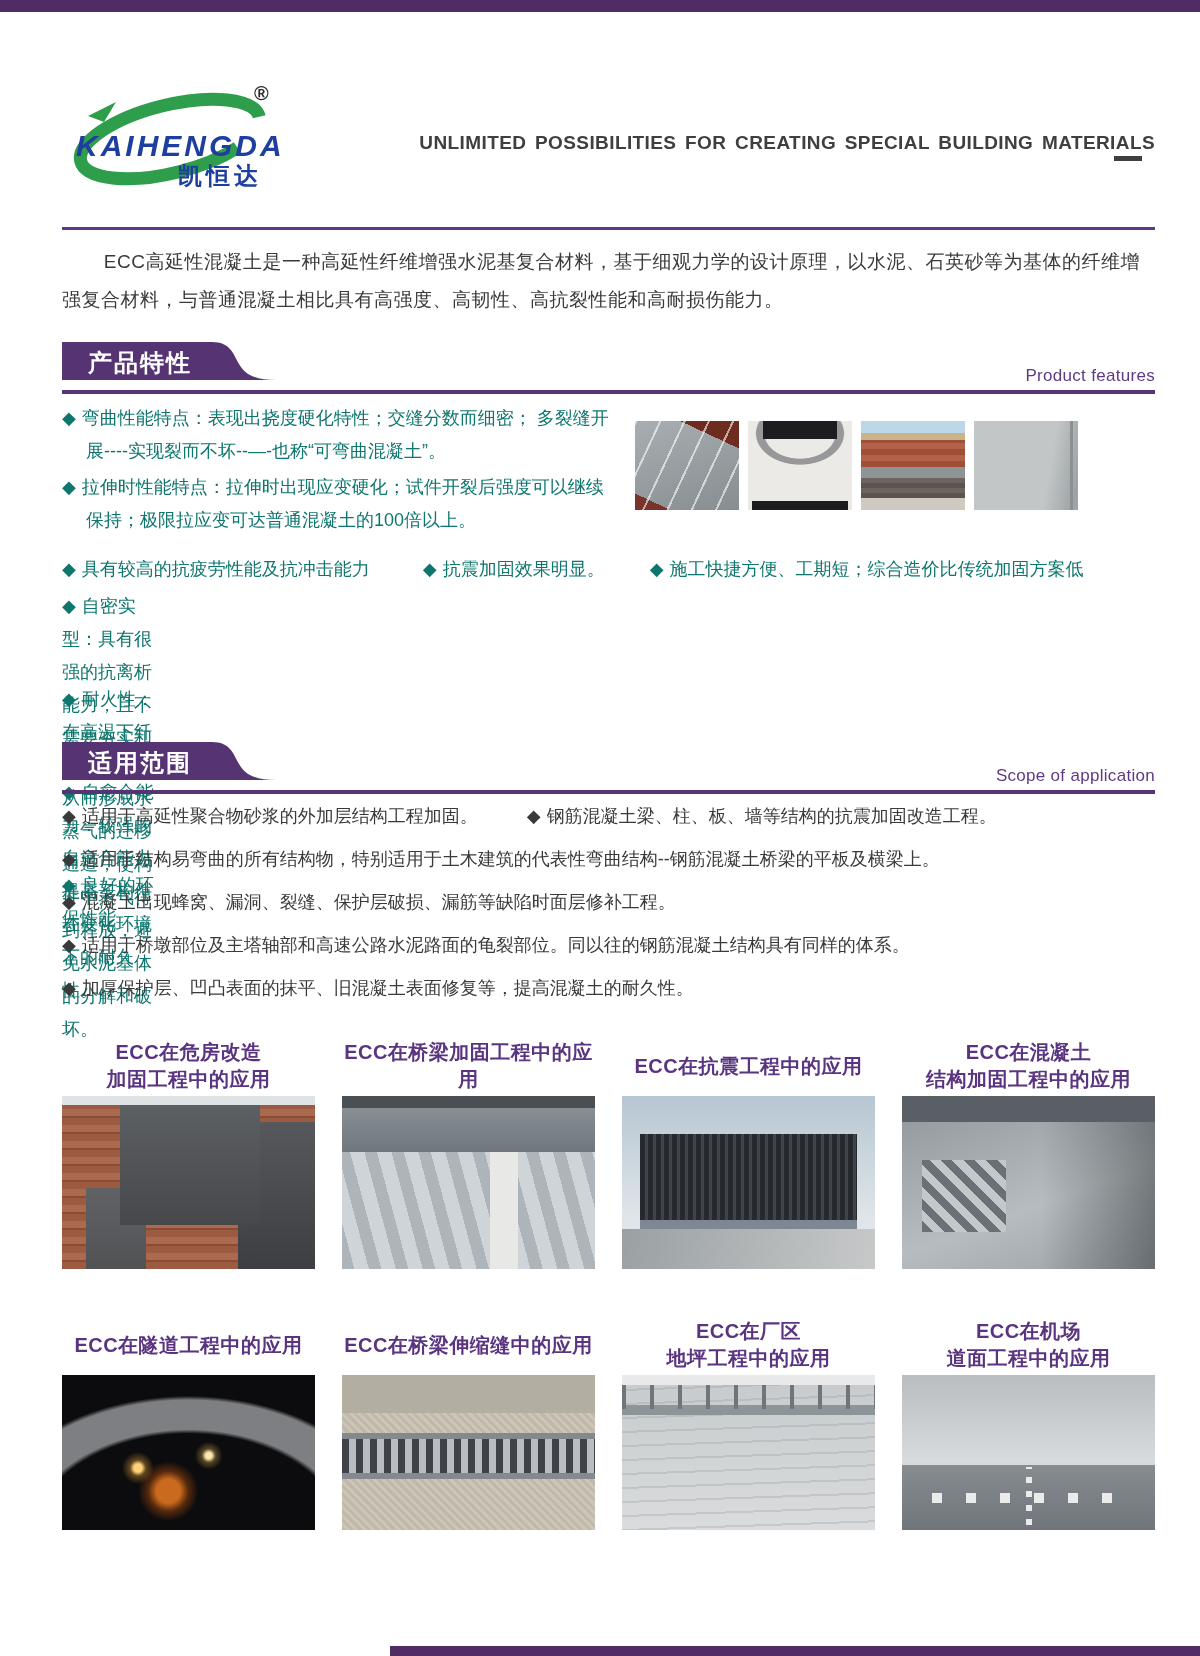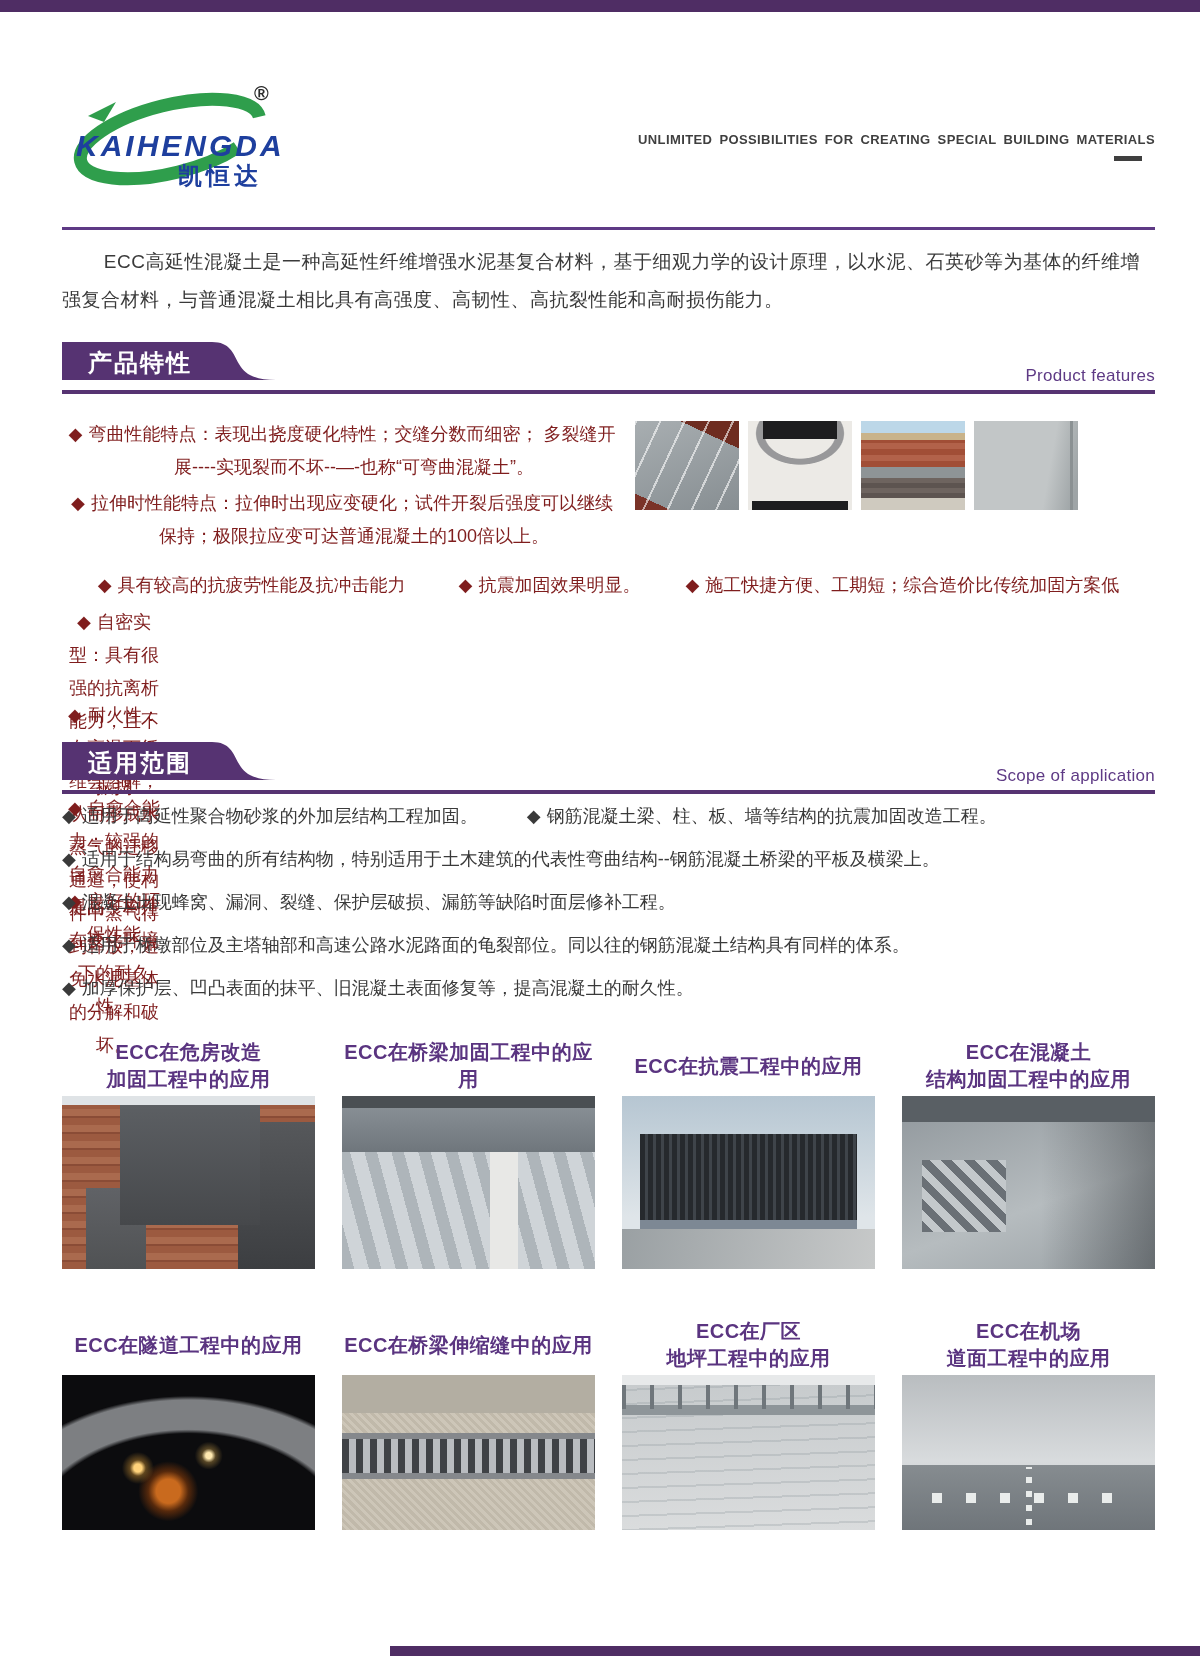"UNLIMITED POSSIBILITIES FOR CREATING" .tagline { font-size: 13px -> 19px }
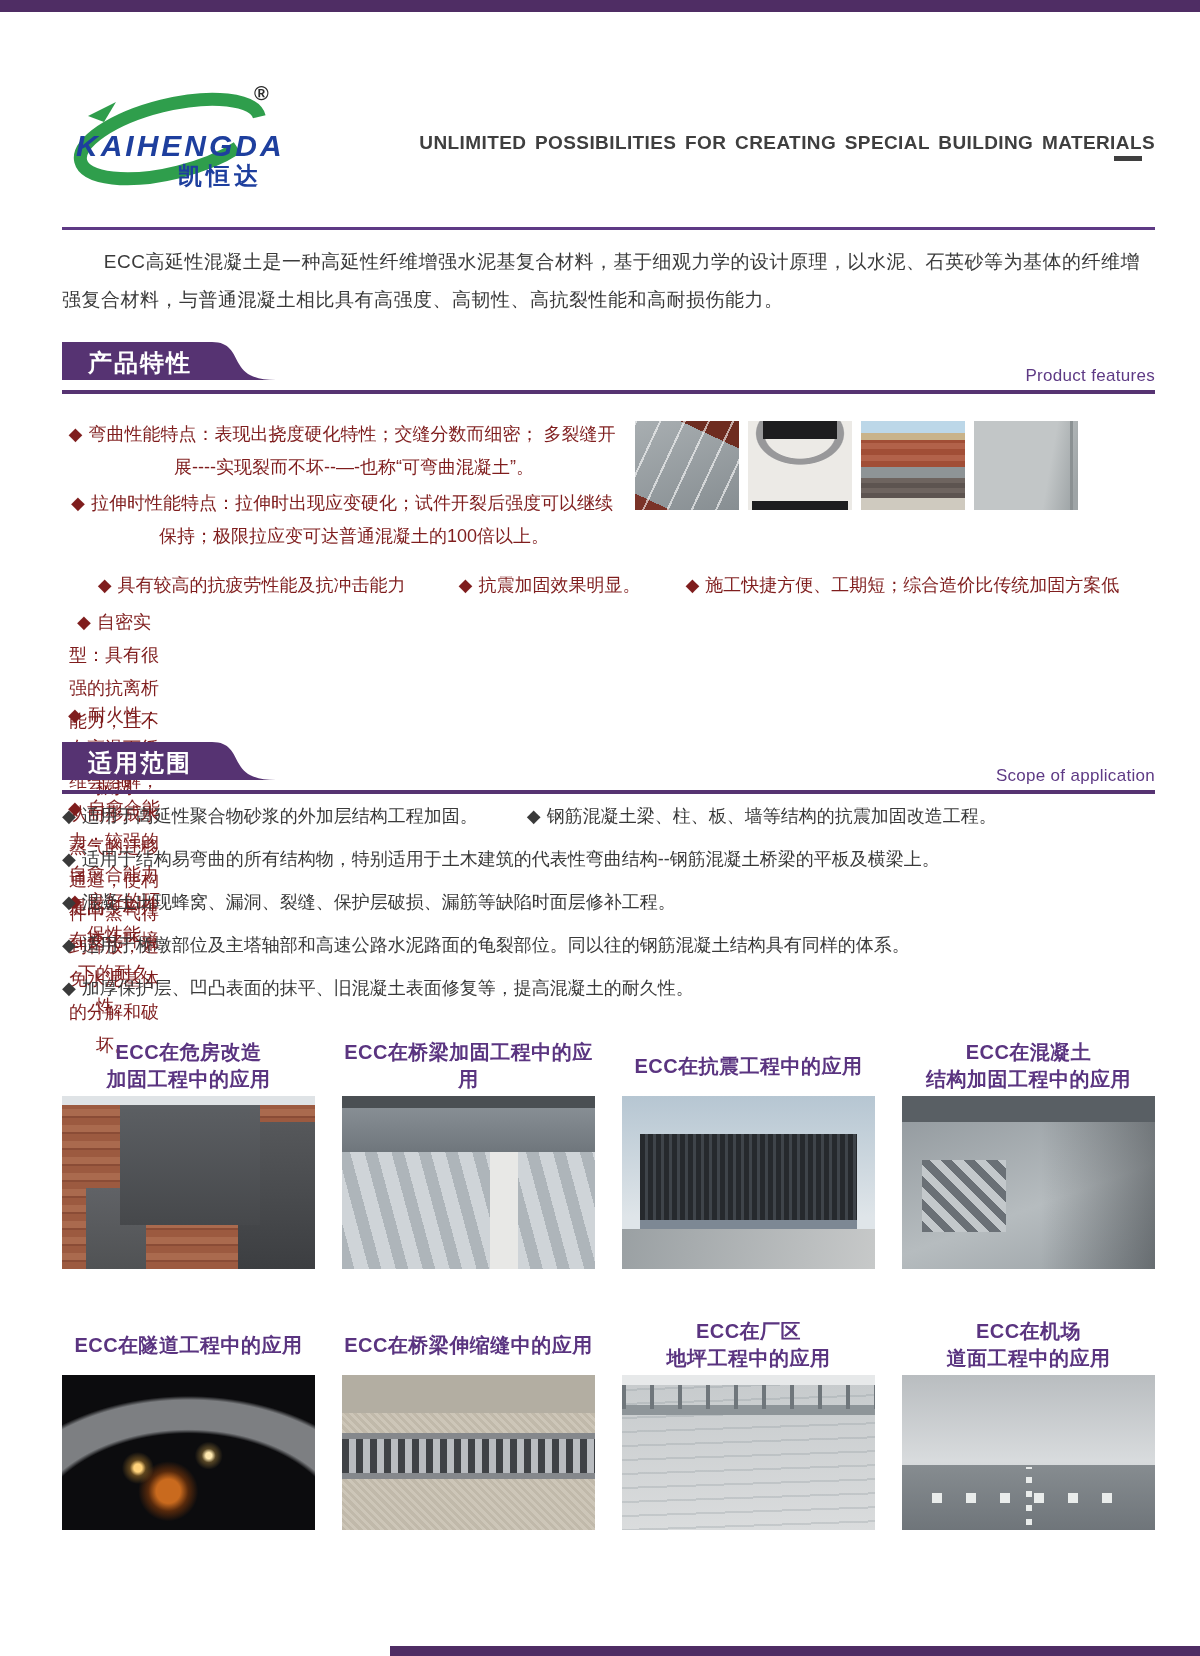"◆ 弯曲性能特点：表现出挠度硬化特性；交缝分数而细密；" .flist { color: #7f1d1d -> #0f766e; text-align: center -> none; top: 418px -> 402px }
